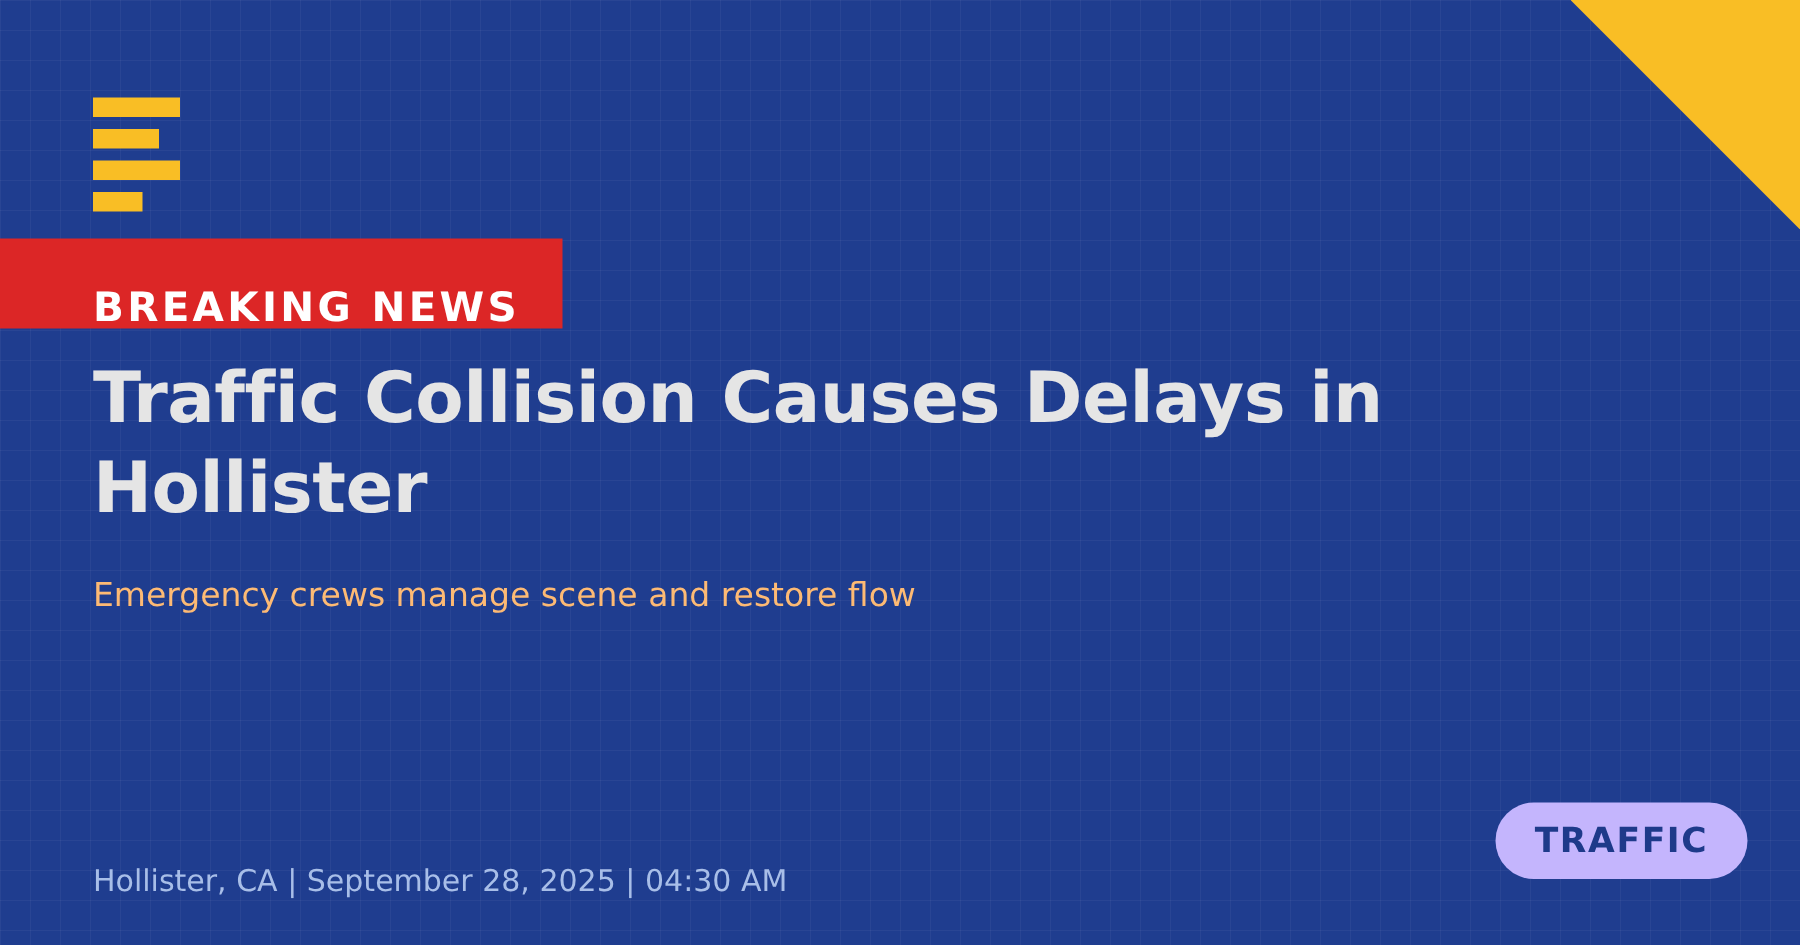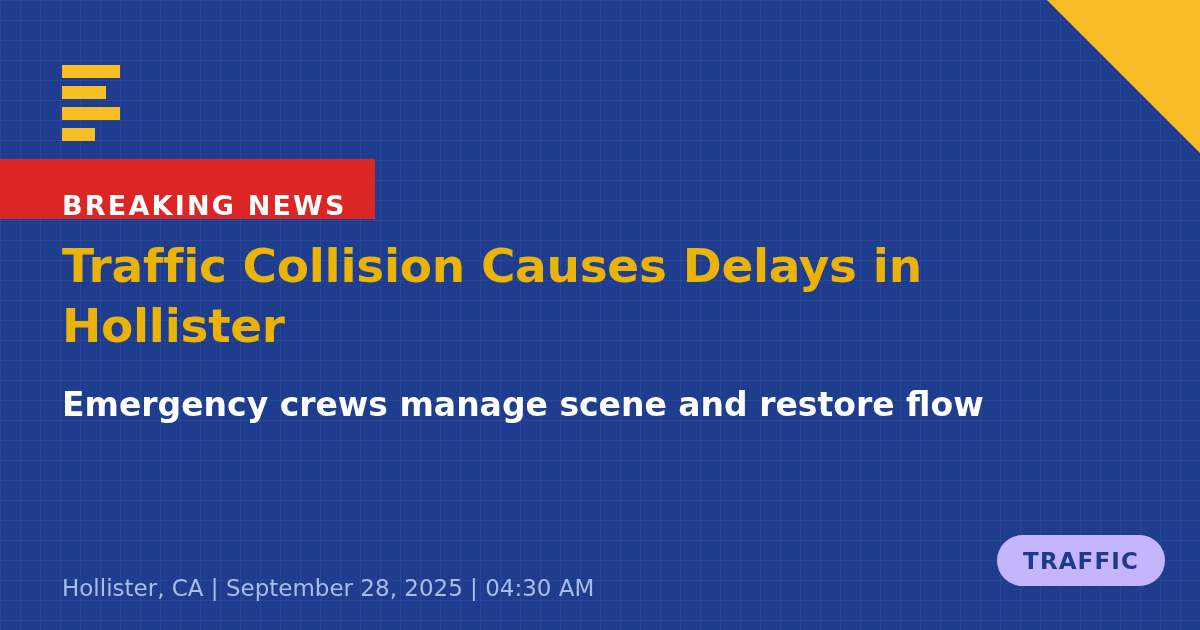"Traffic Collision Causes Delays in" .headline { color: #eab308 -> #e5e5e5 }
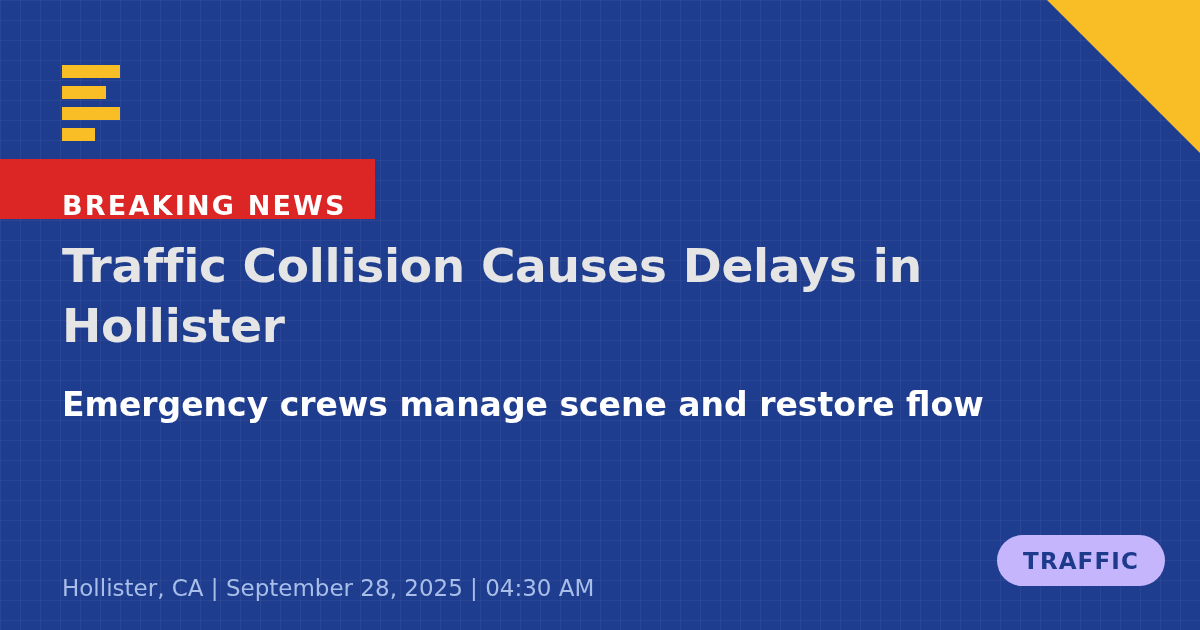"Emergency crews manage scene and" .subtitle { color: #ffffff -> #fdba74; font-size: 33px -> 22px; font-weight: bold -> normal }
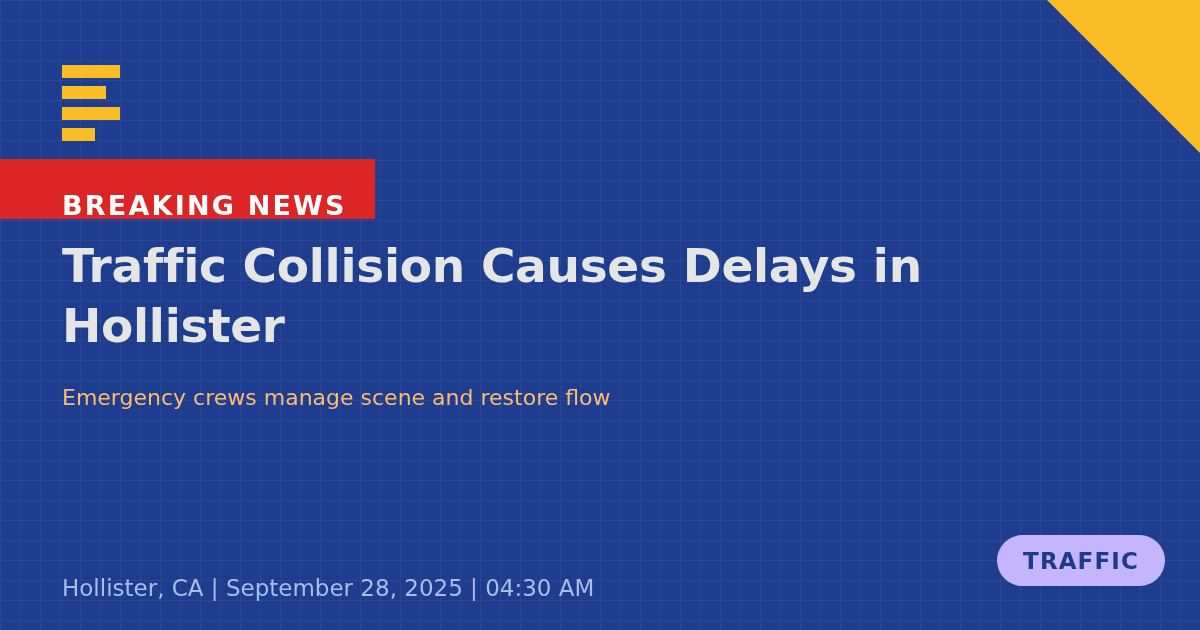"Hollister, CA | September 28," .footer-meta { font-size: 23px -> 20px }
